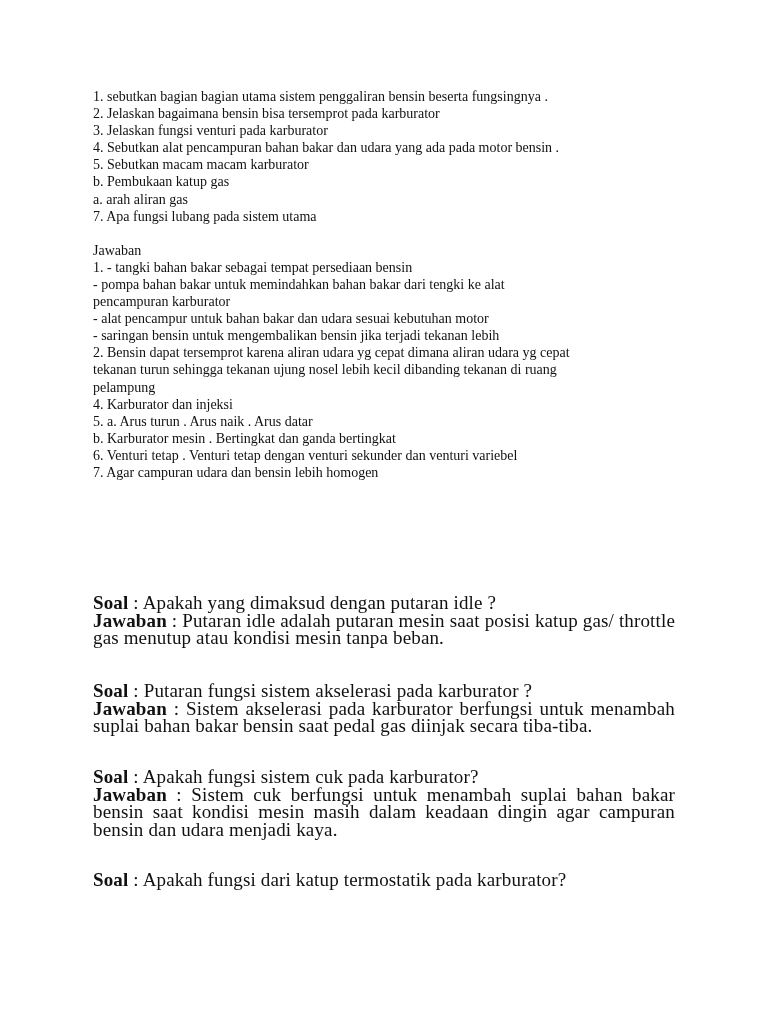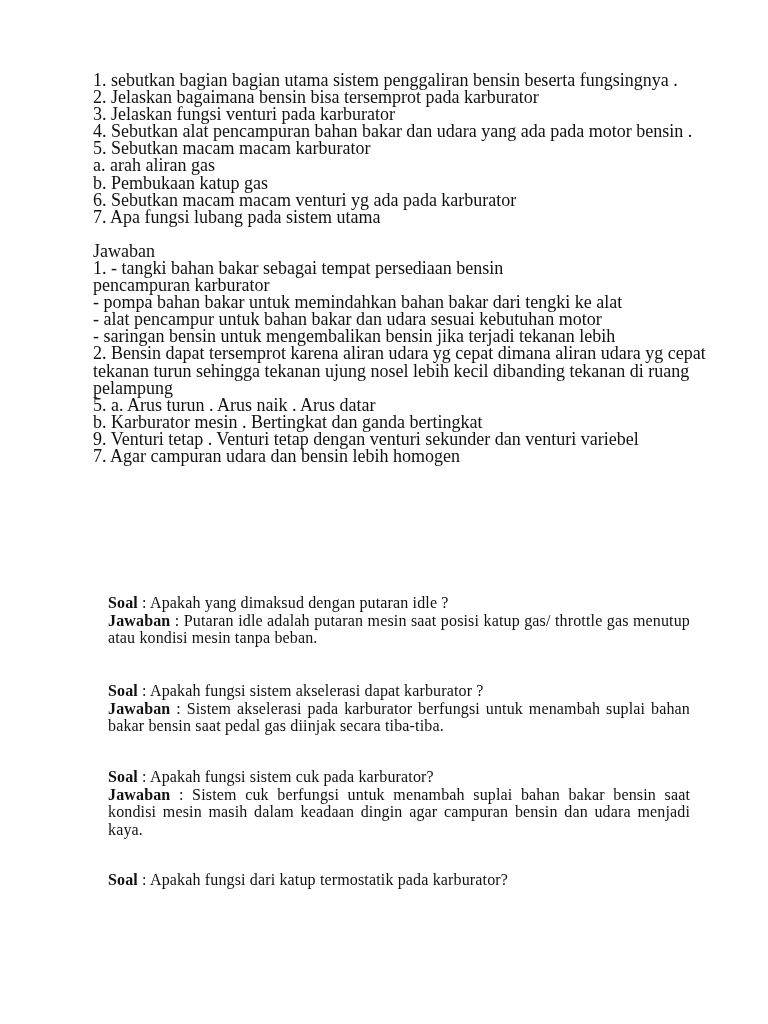"1. sebutkan bagian bagian utama" .page { font-size: 18px -> 14px; top: 72px -> 88px }
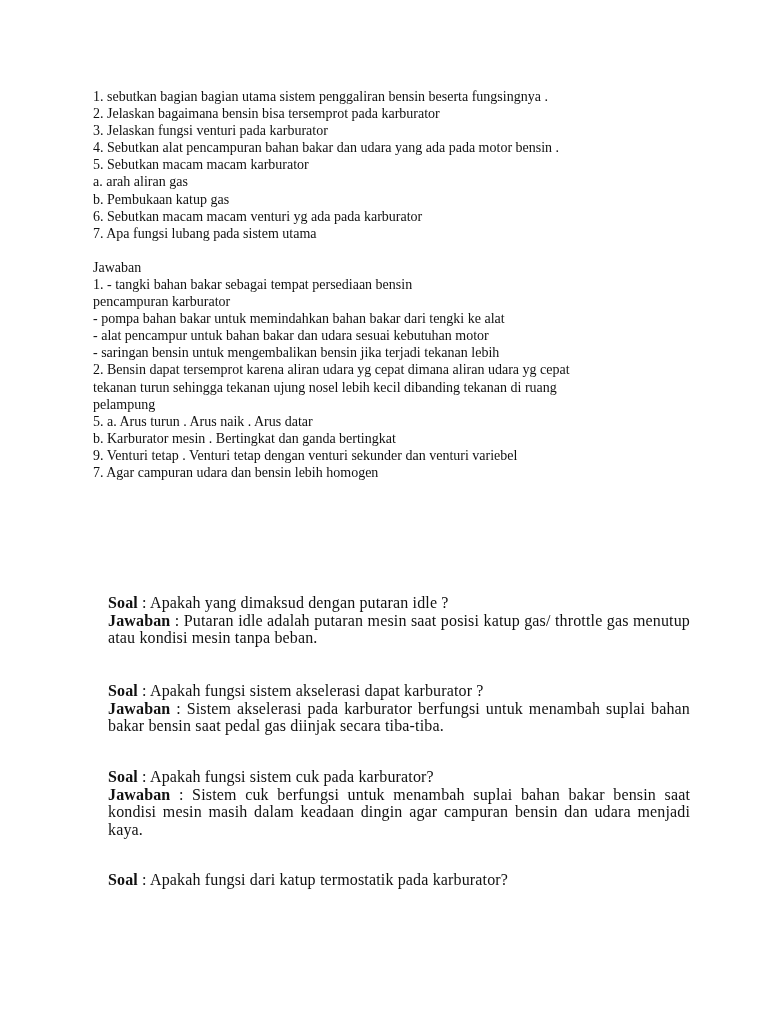"a. arah aliran gas" div.line { order: before "b. Pembukaan katup gas" -> after "b. Pembukaan katup gas" }
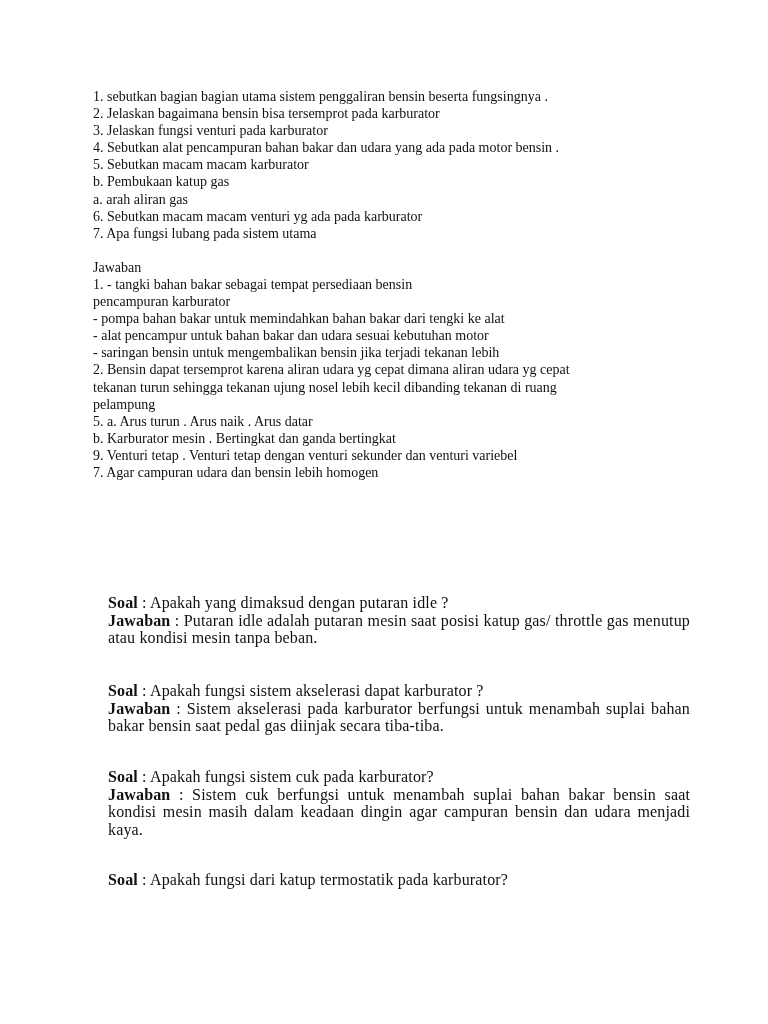"6. Sebutkan macam macam venturi" div.line { html: <div>6. Sebutkan macam macam venturi yg ada pada karburator</div> -> none }
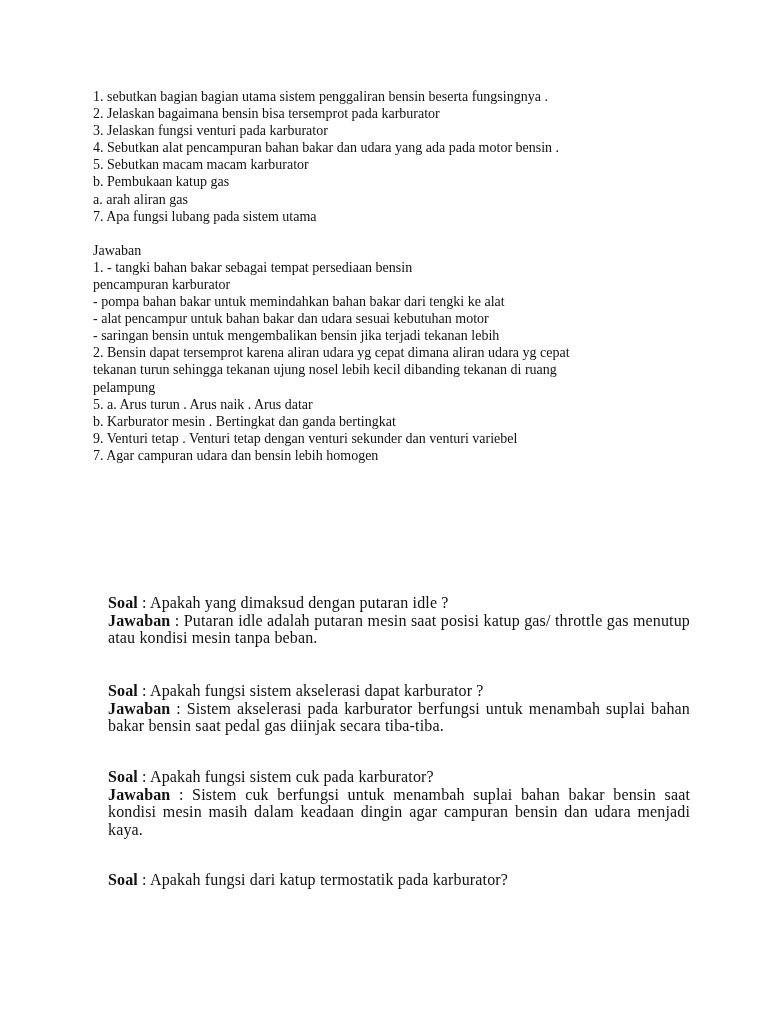"pencampuran karburator" div.line { order: before "- pompa bahan bakar untuk" -> after "- pompa bahan bakar untuk" }
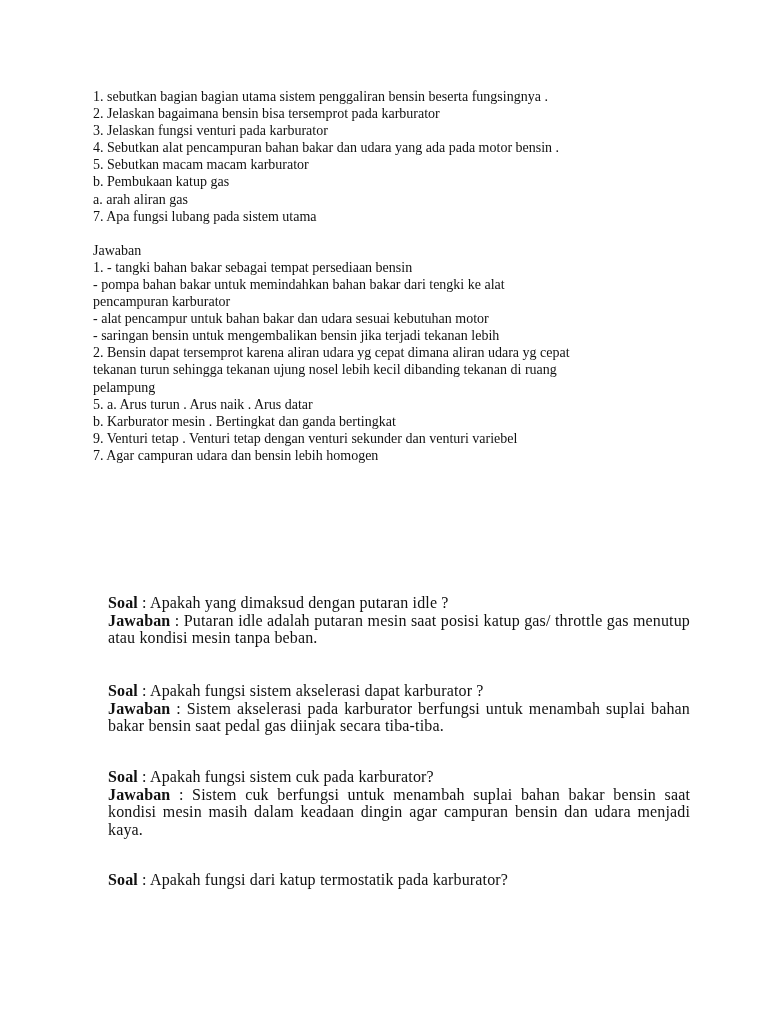"4. Karburator dan injeksi" div.line { html: none -> <div>4. Karburator dan injeksi</div> }
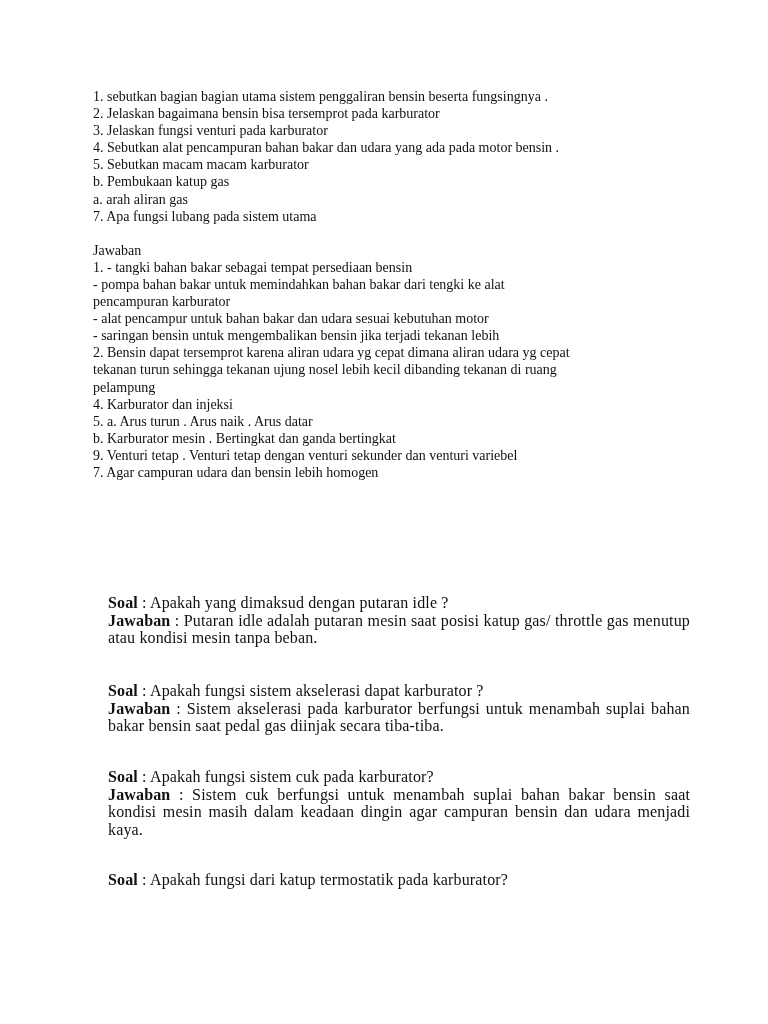"9. Venturi tetap . Venturi" div.line { text: 9 -> 6 }
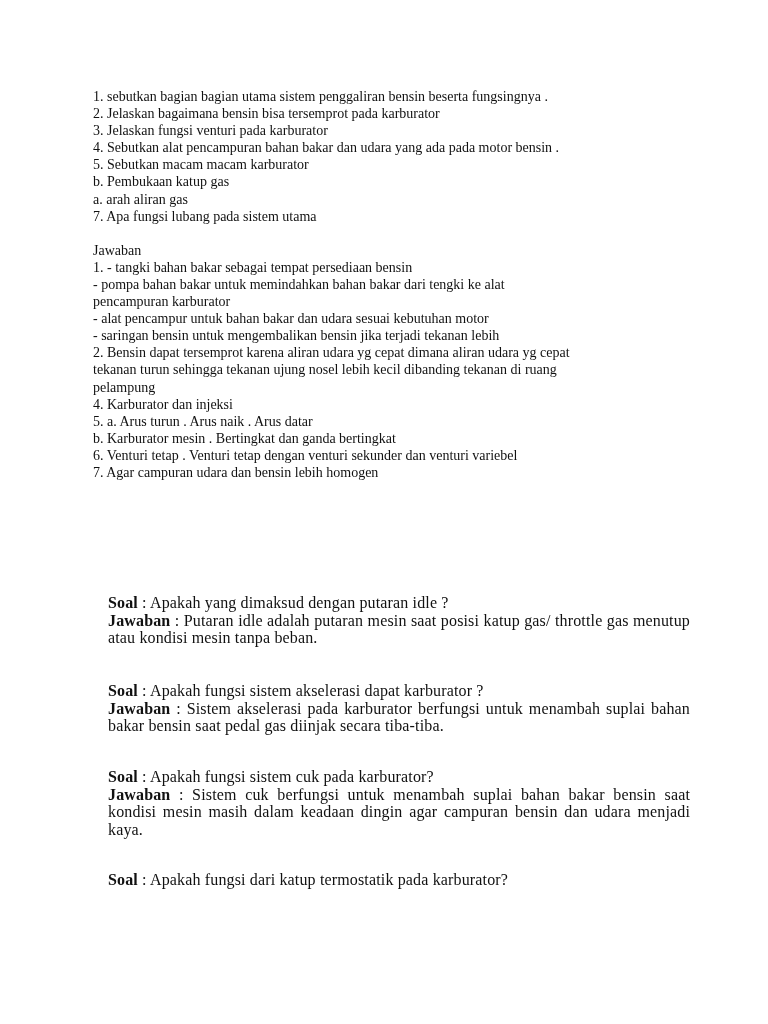"Soal : Apakah yang dimaksud" .qa { font-size: 16px -> 19px; left: 108px -> 93px }
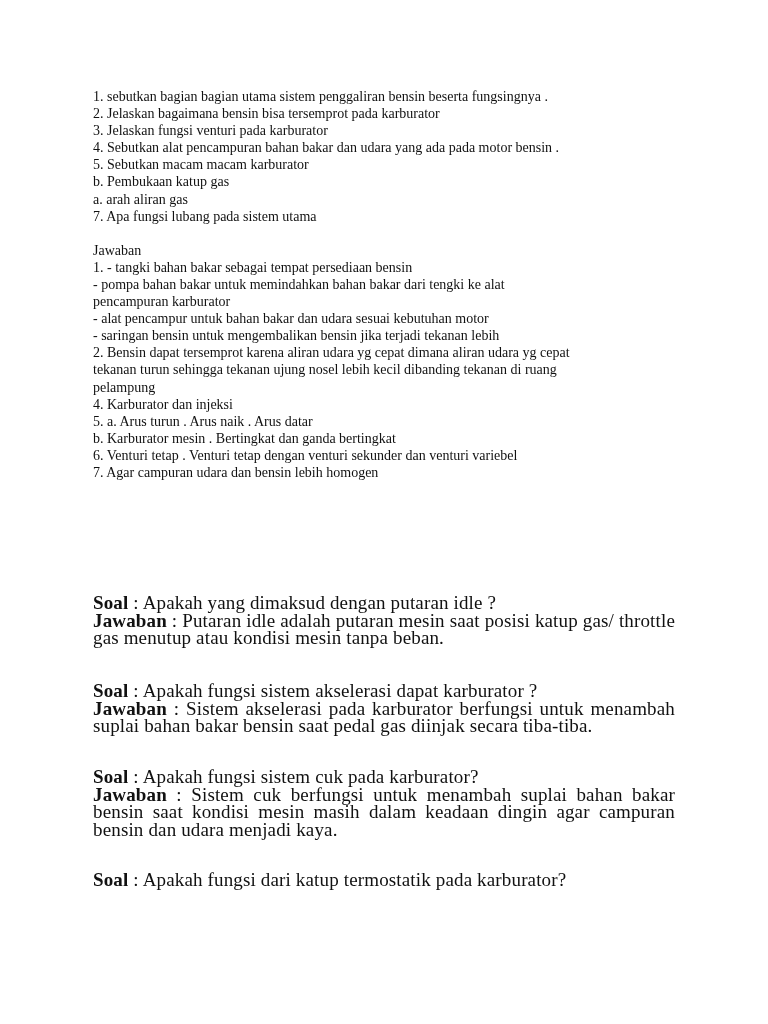": Apakah fungsi sistem akselerasi" span { text: Apakah fungsi sistem akselerasi dapat -> Putaran fungsi sistem akselerasi pada }
